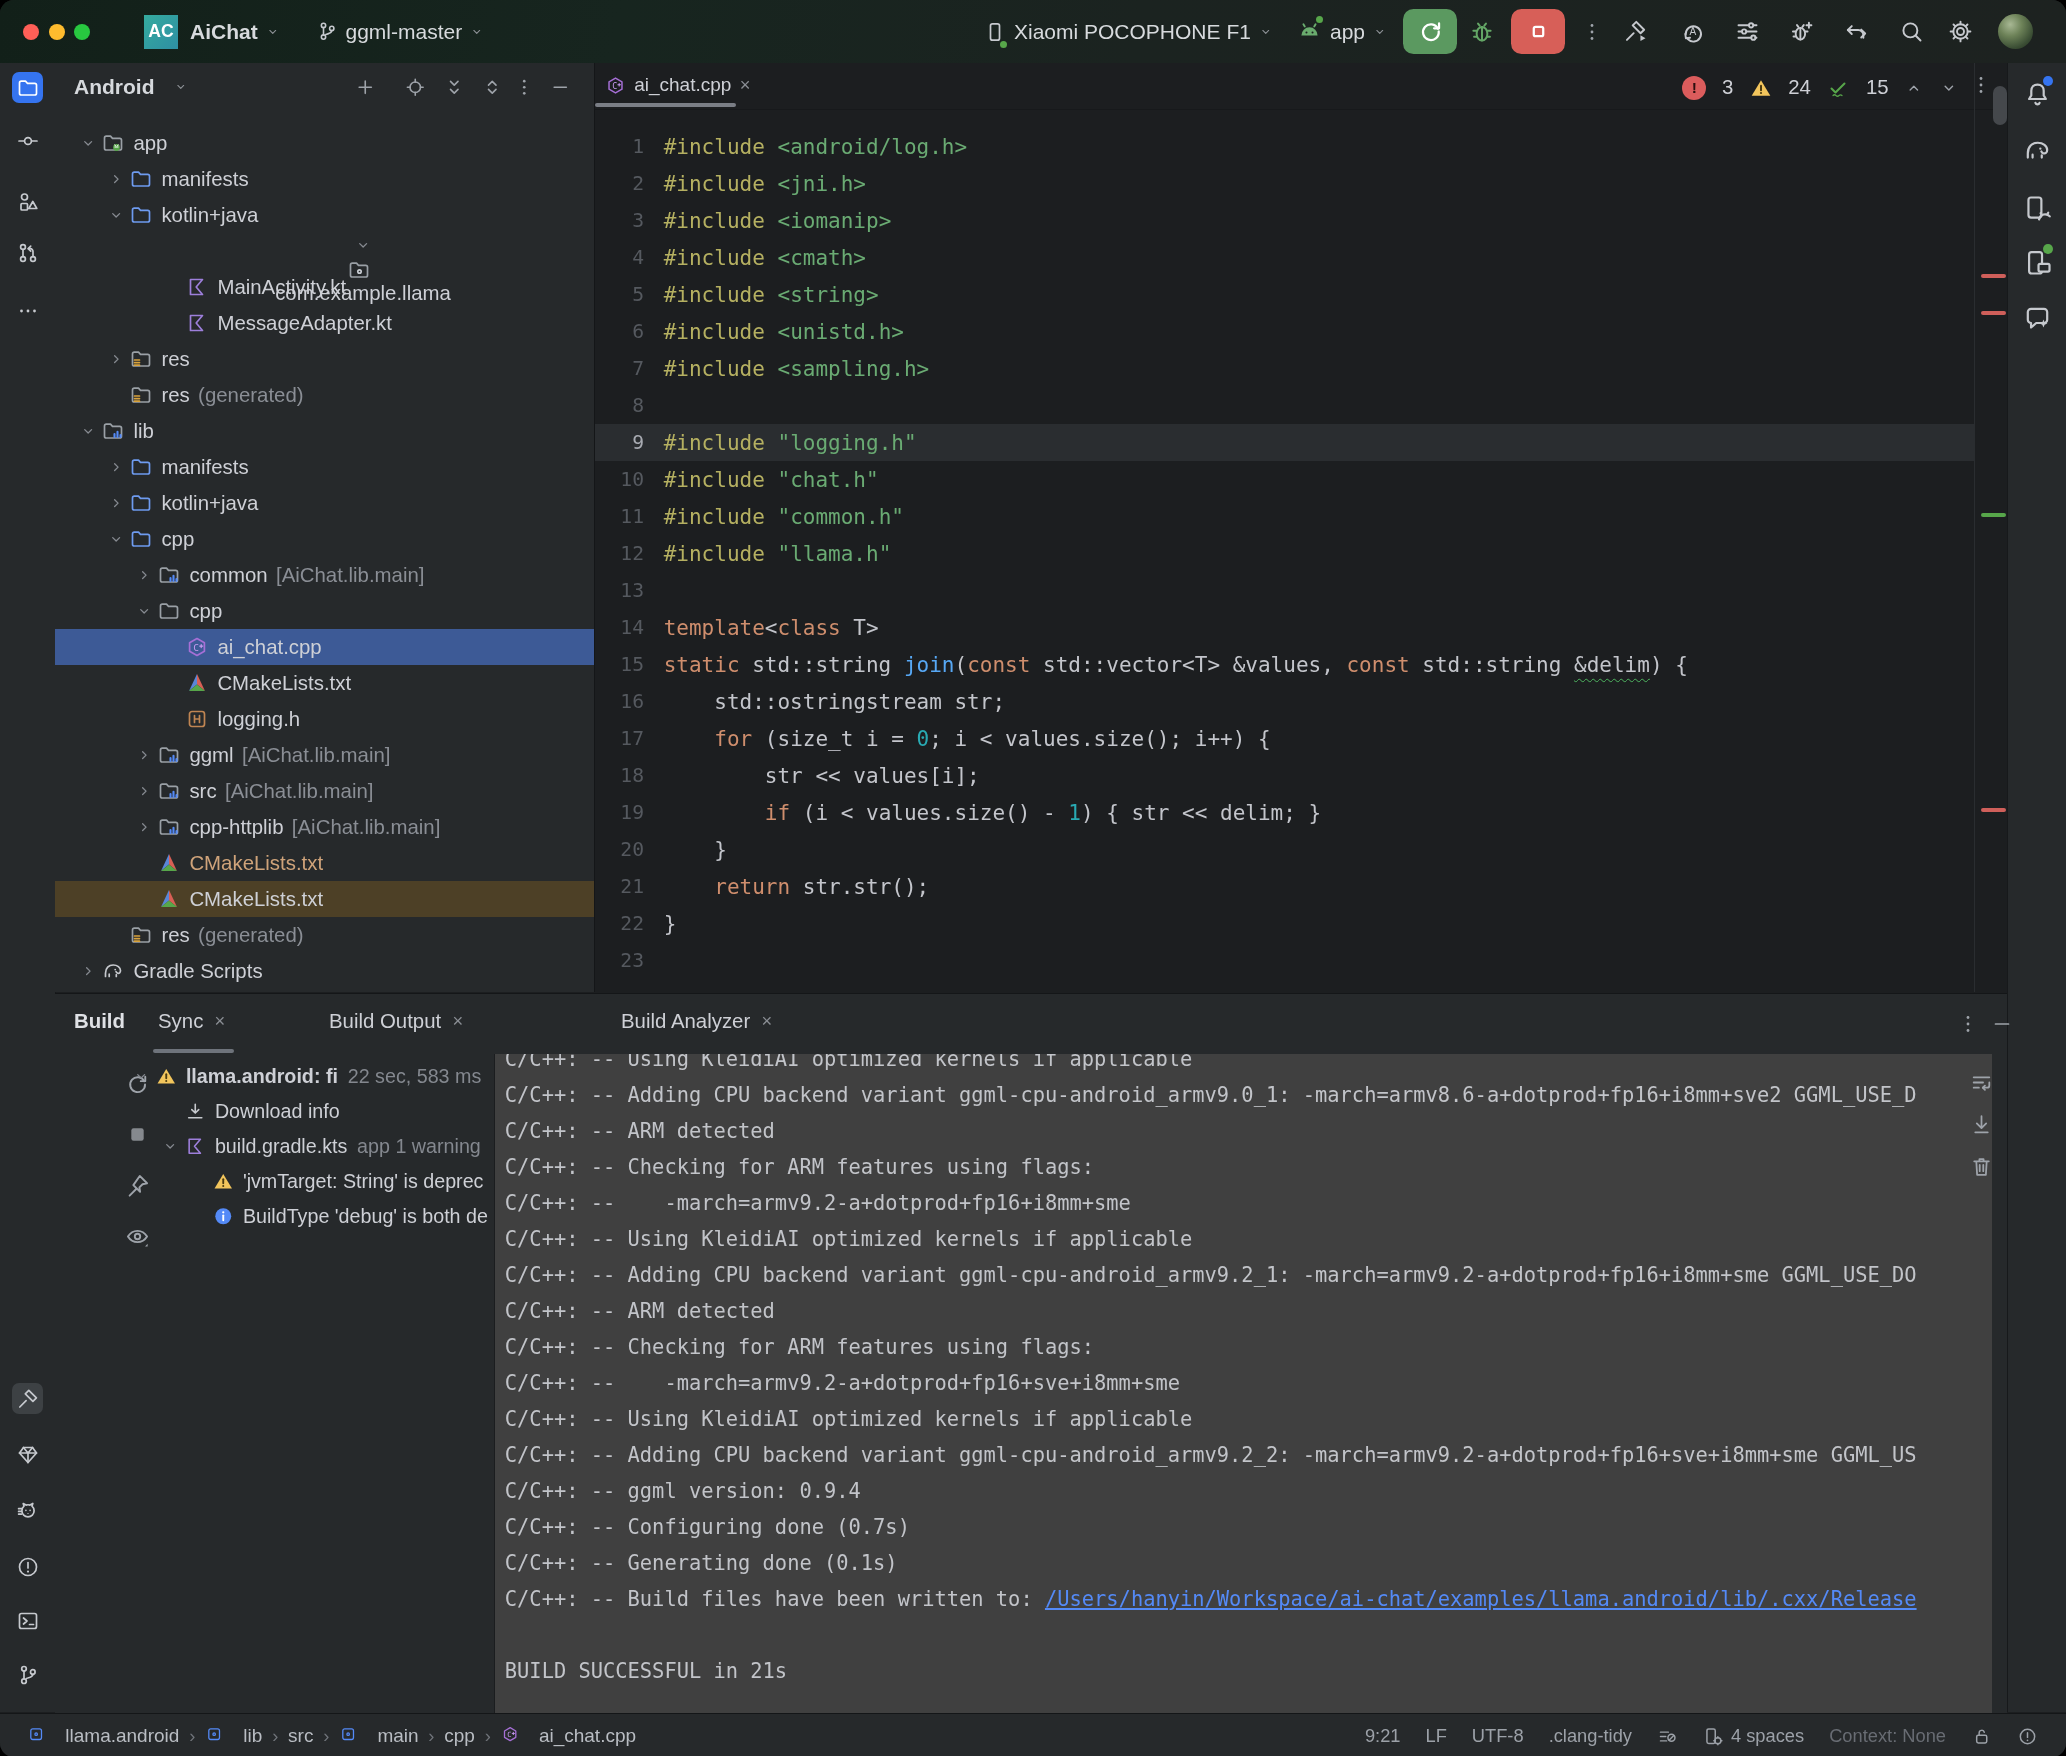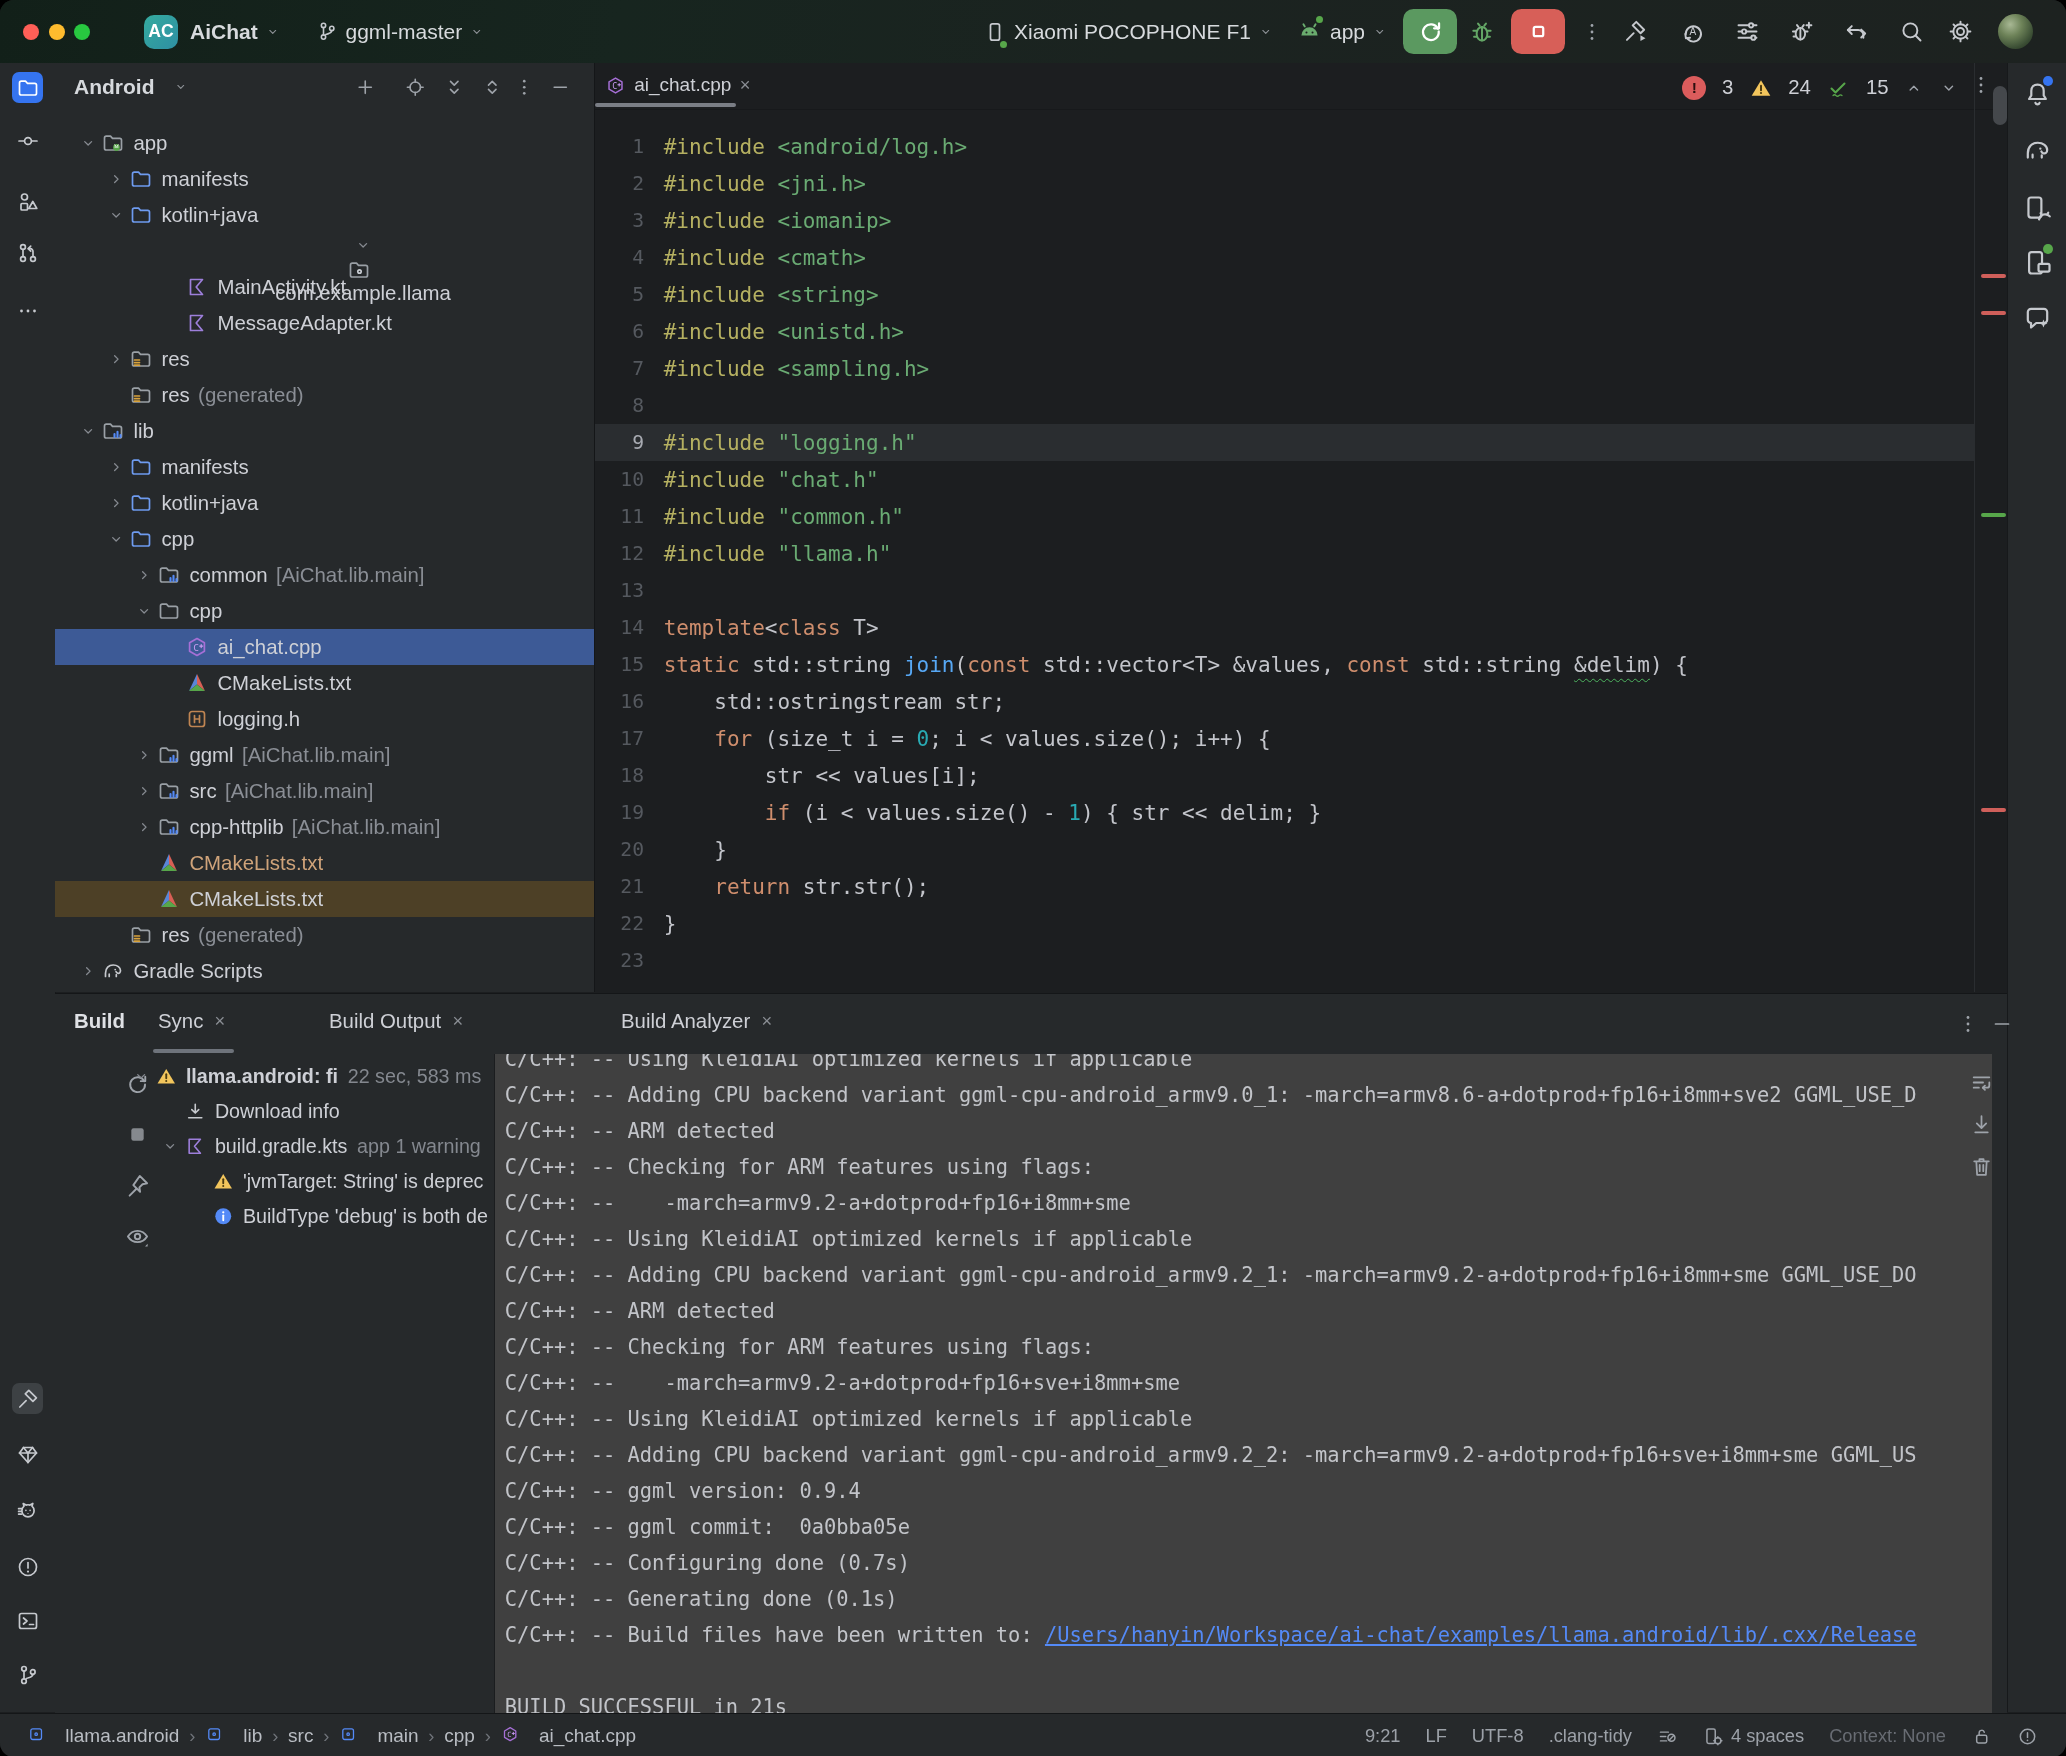"AC" #acbadge { border-radius: 10px -> 0 }
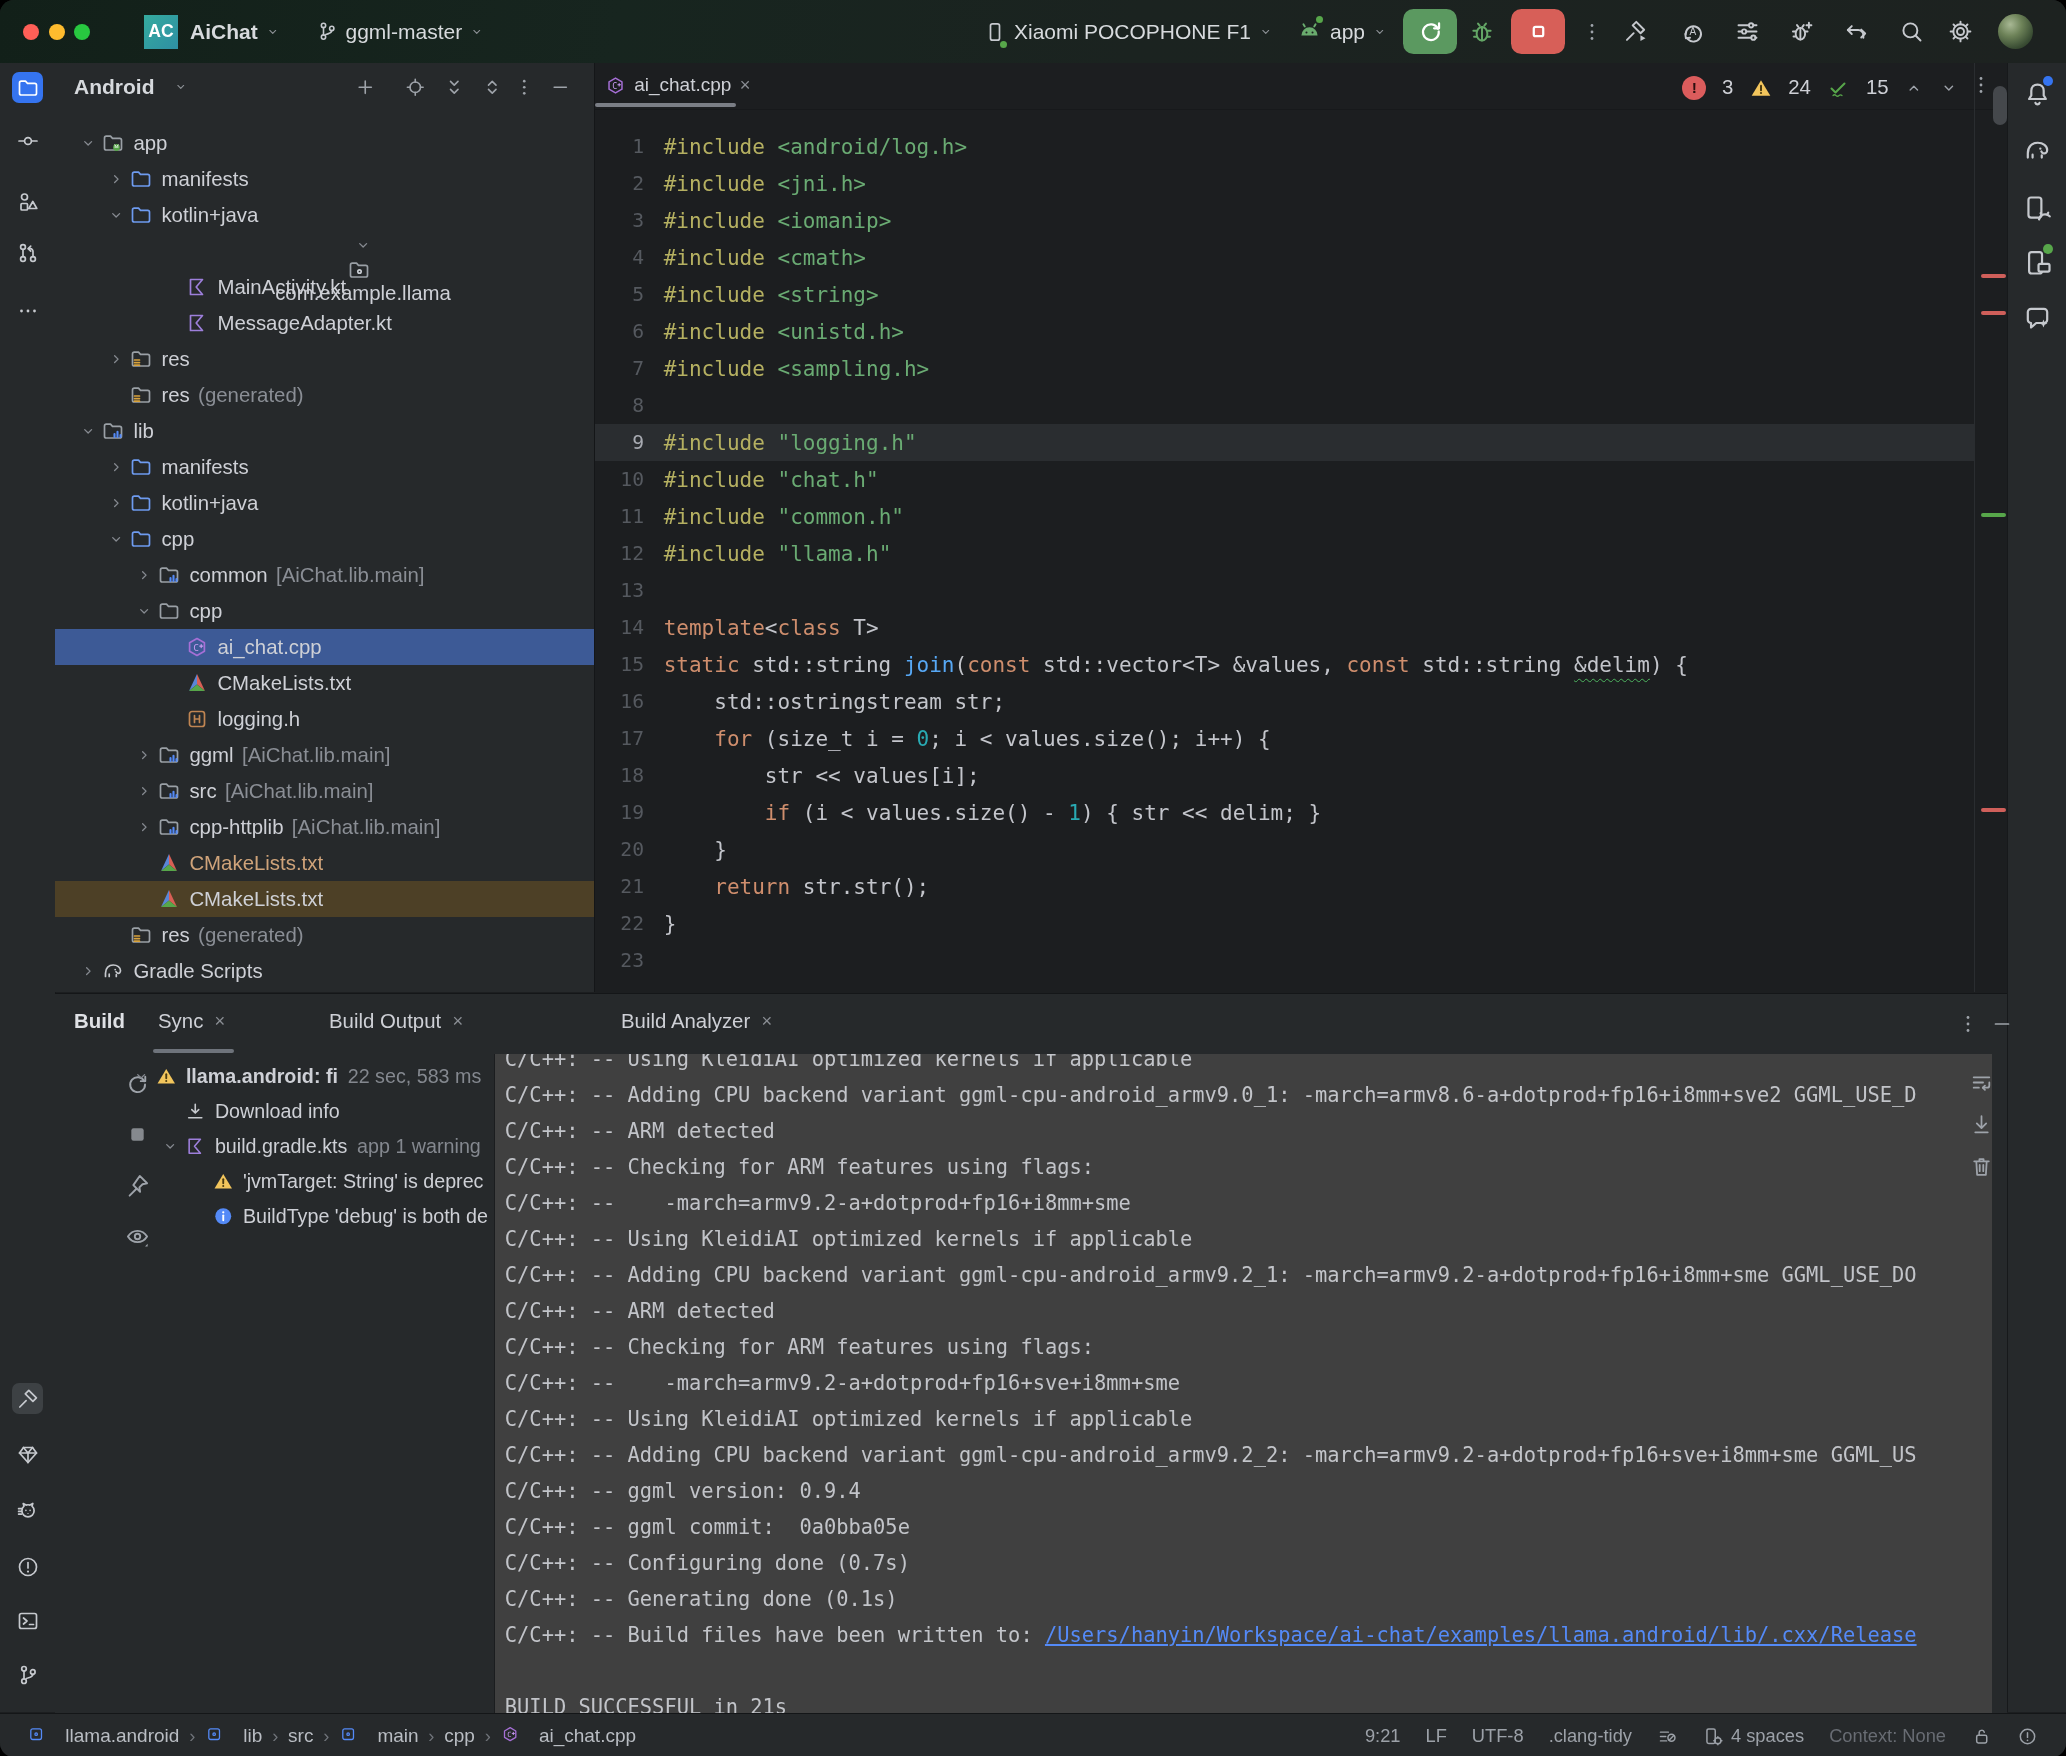"C/C++: -- ggml commit: 0a0bba05e" div.conrow { html: <div>C/C++: -- ggml commit: 0a0bba05e</div> -> none }
